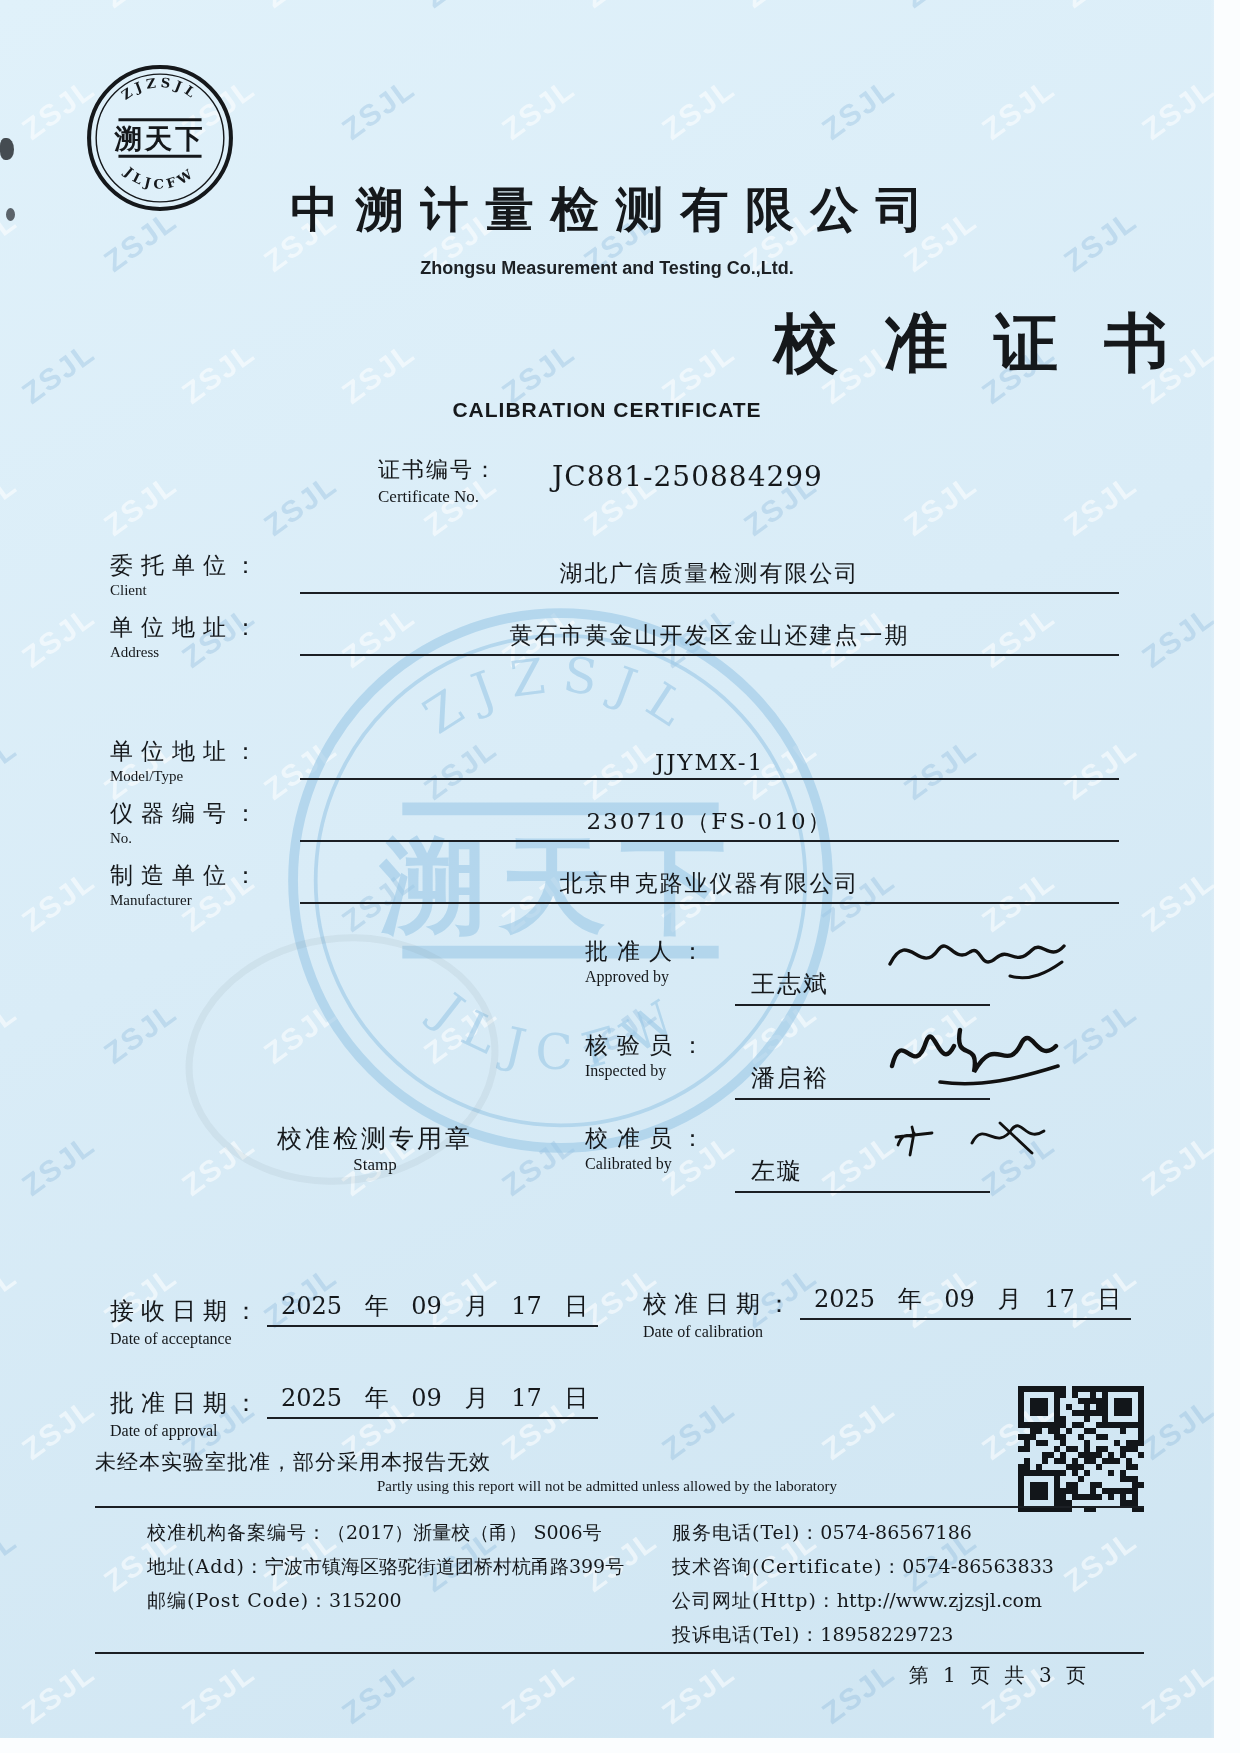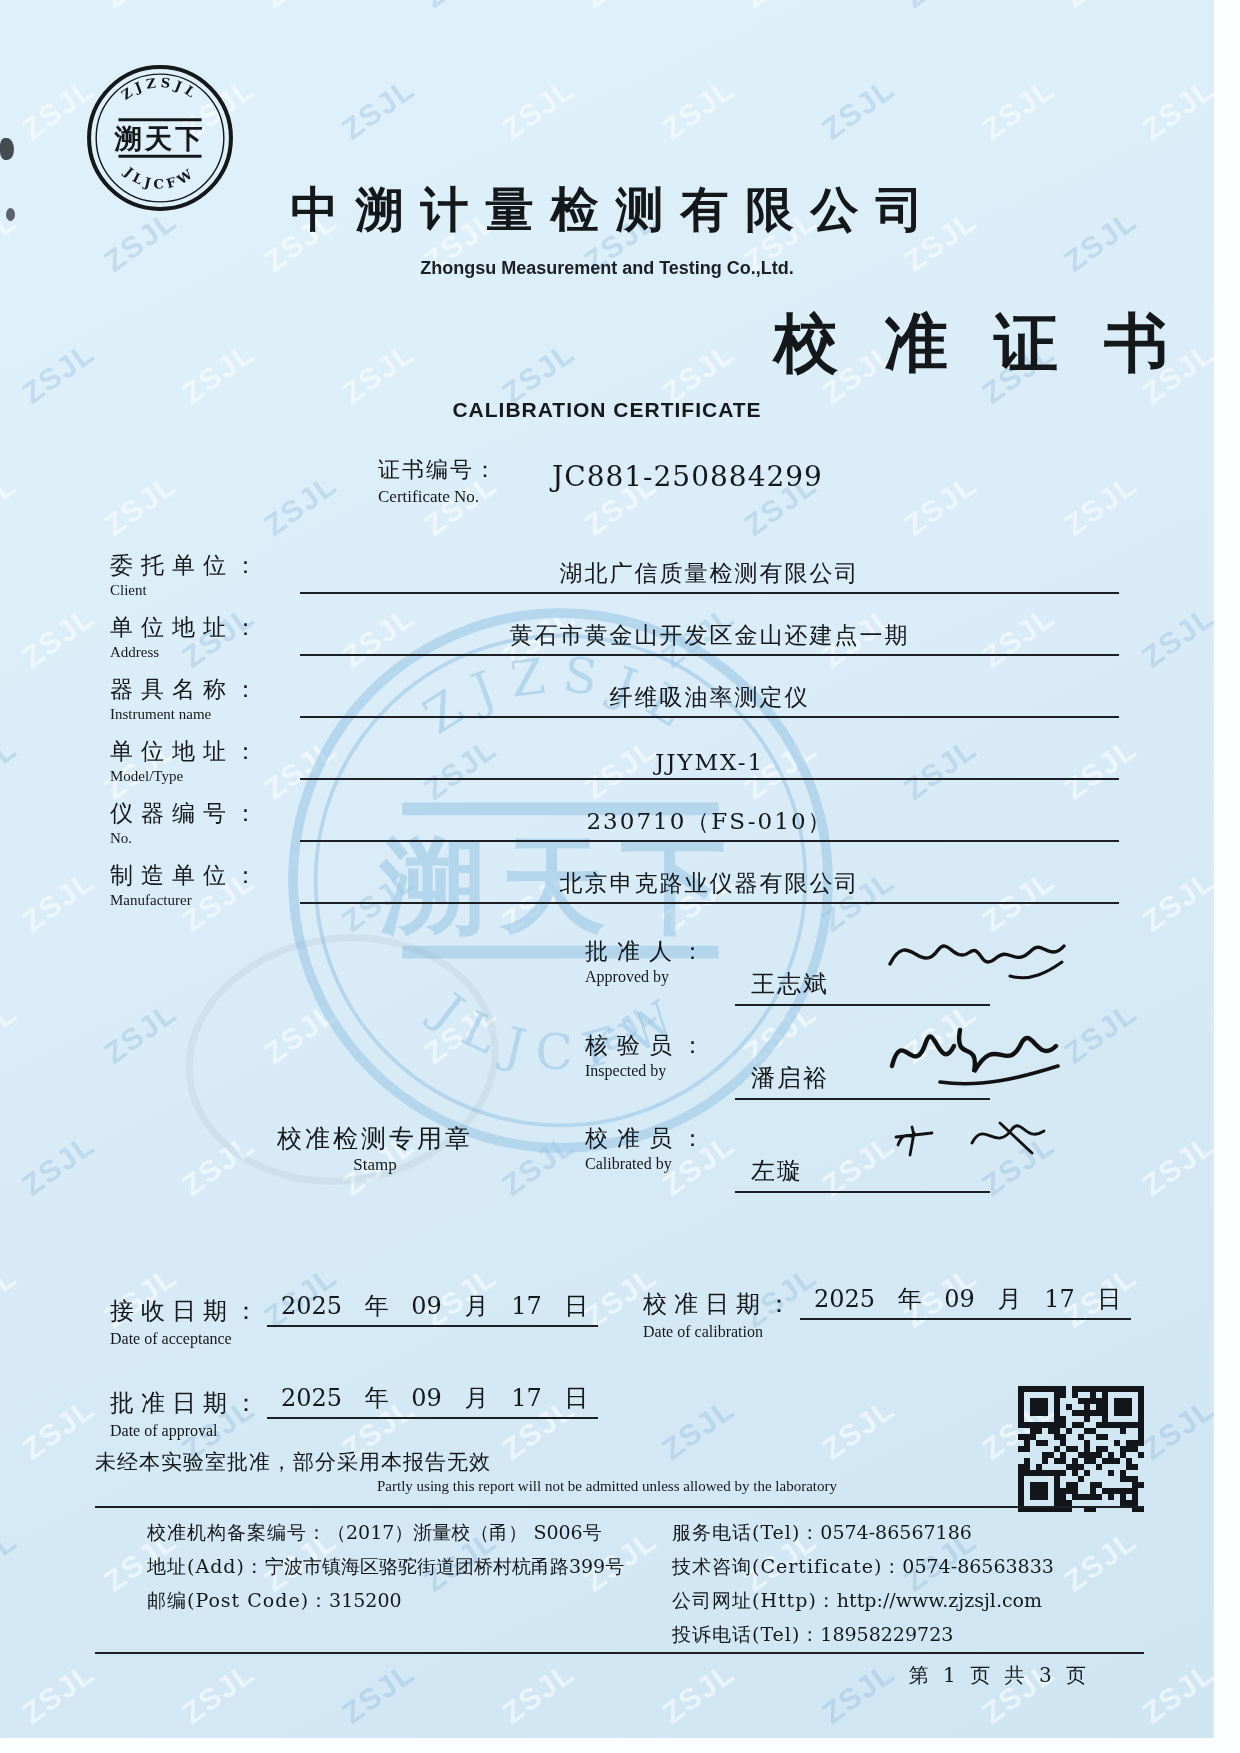"器具名称：" div.field-row { html: <div> <div> <div>器具名称：</div> <div>Instrument name</div> </div> <div>纤维吸油率测定仪</div> </div> -> none }
